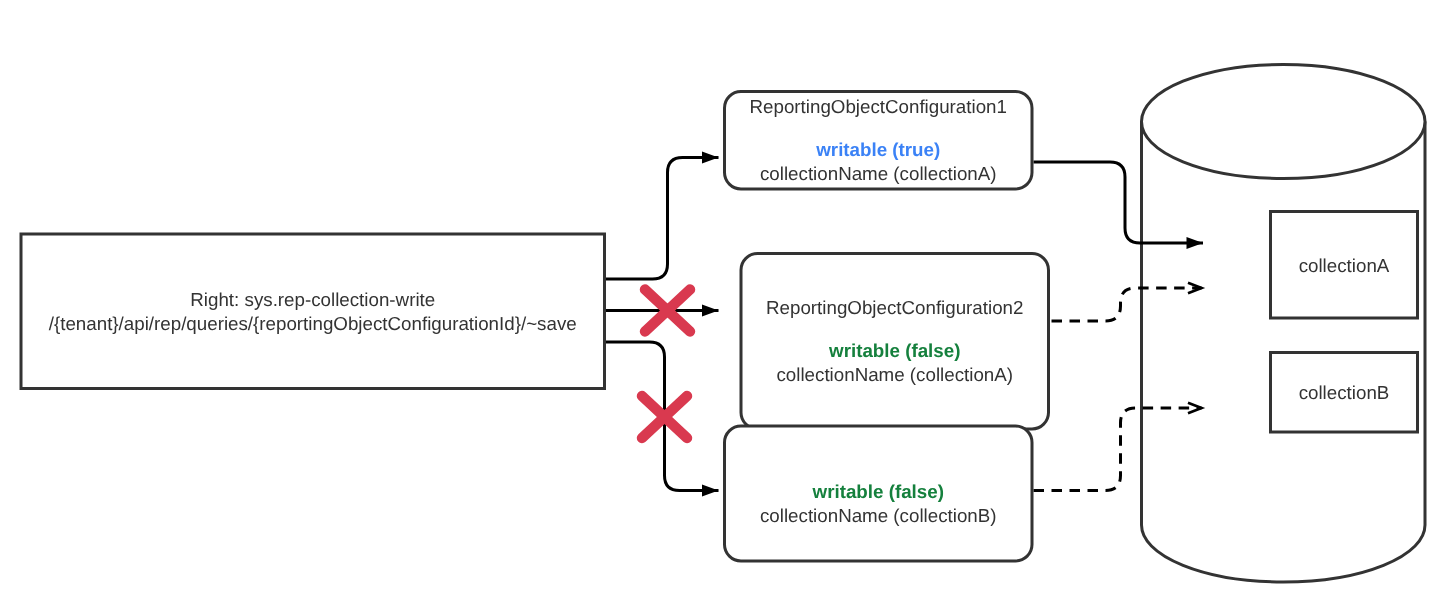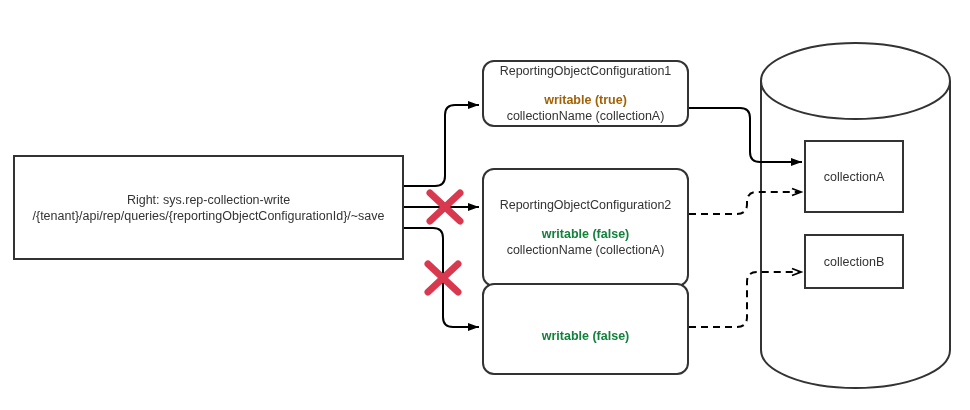"writable (true)" .w-true { color: #a16207 -> #3b82f6 }
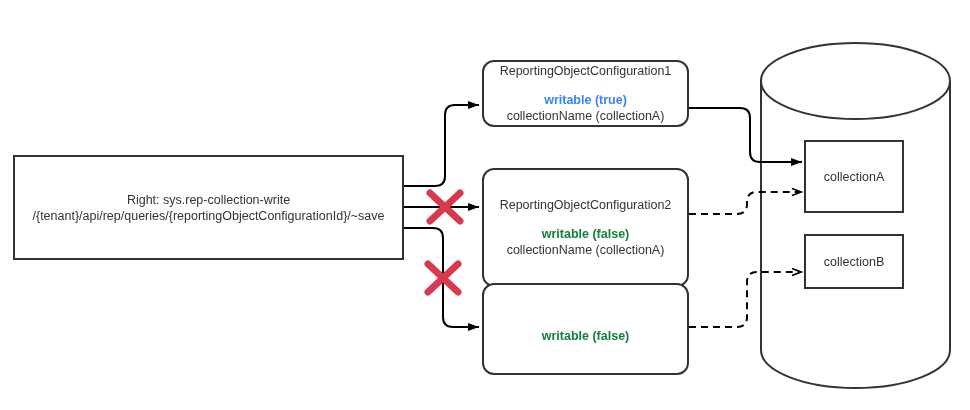"collectionA" .collection-node { left: 804px -> 846px }
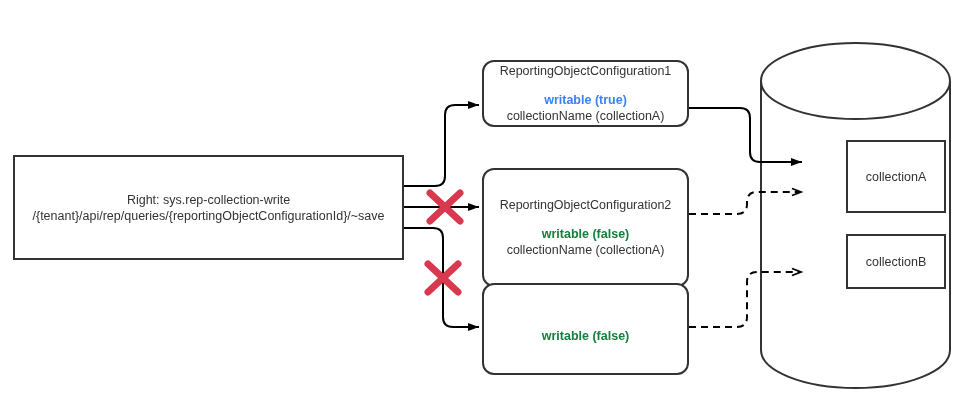"ReportingObjectConfiguration2" .config-2 { margin-left: none -> 11px }
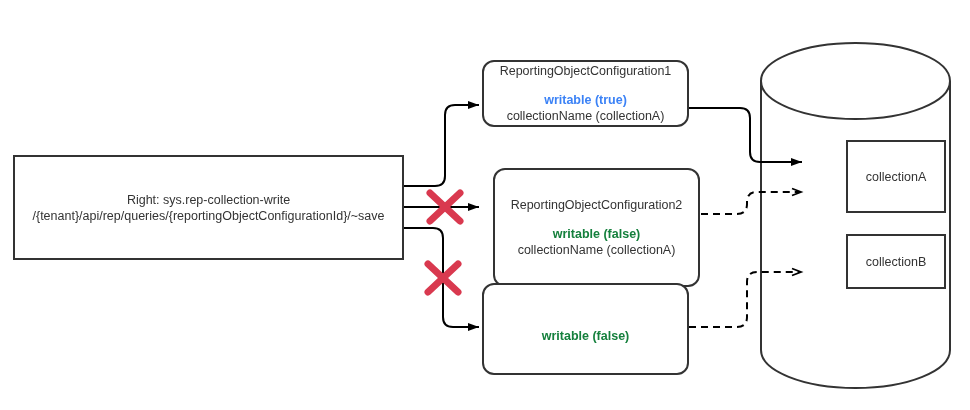"collectionName (collectionB)" div { html: none -> <div>collectionName (collectionB)</div> }
